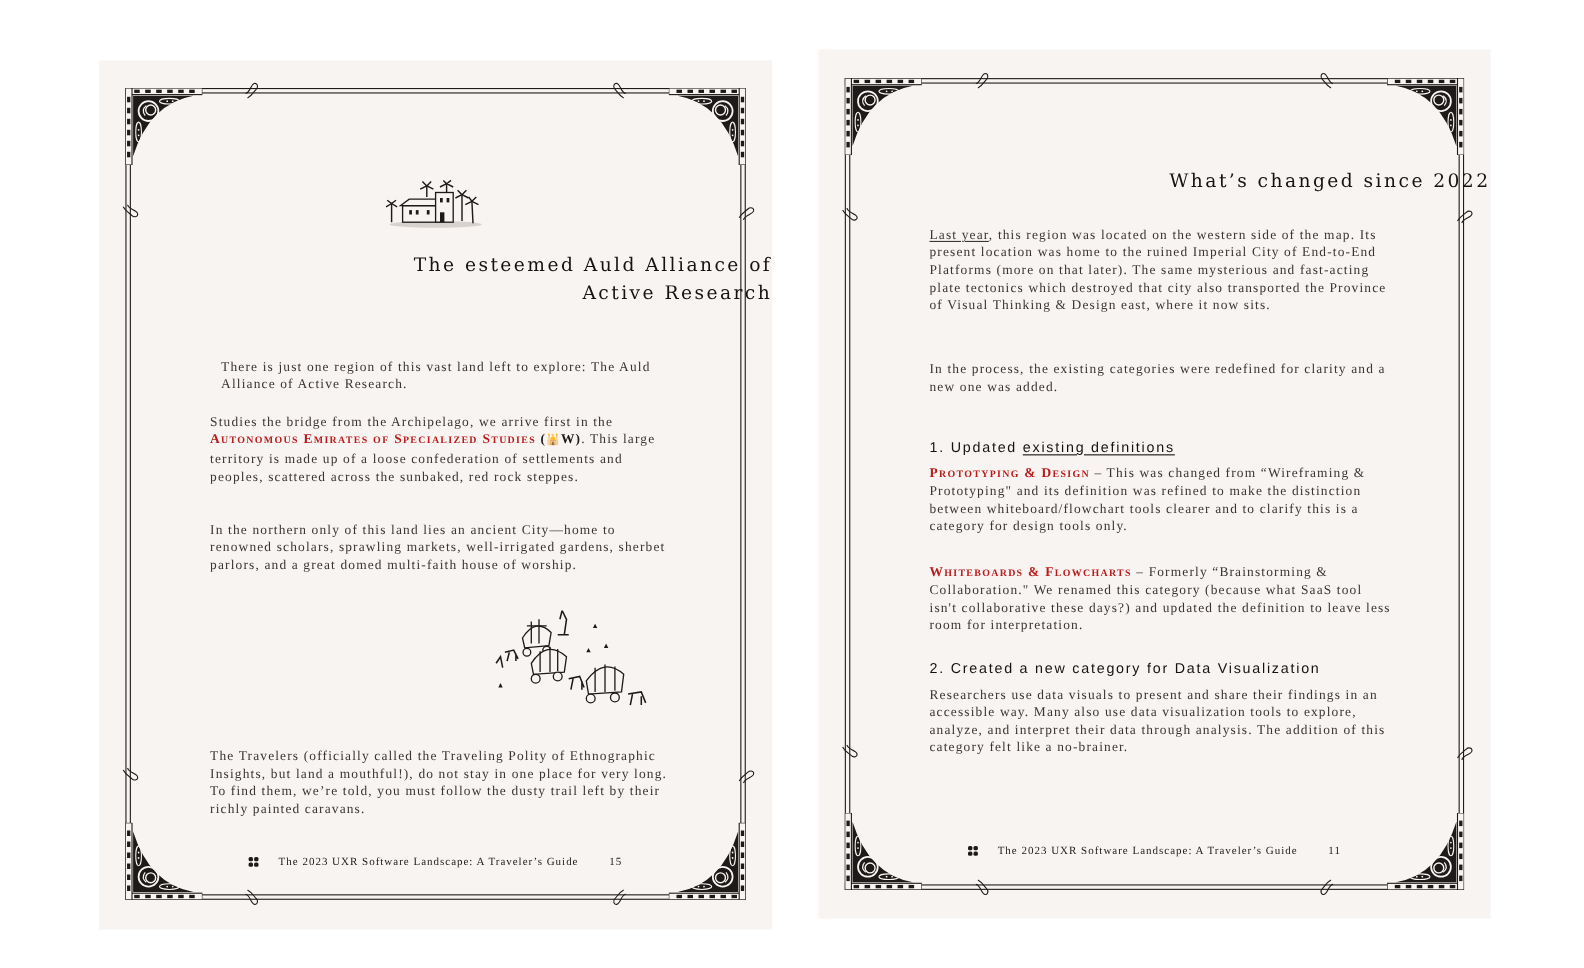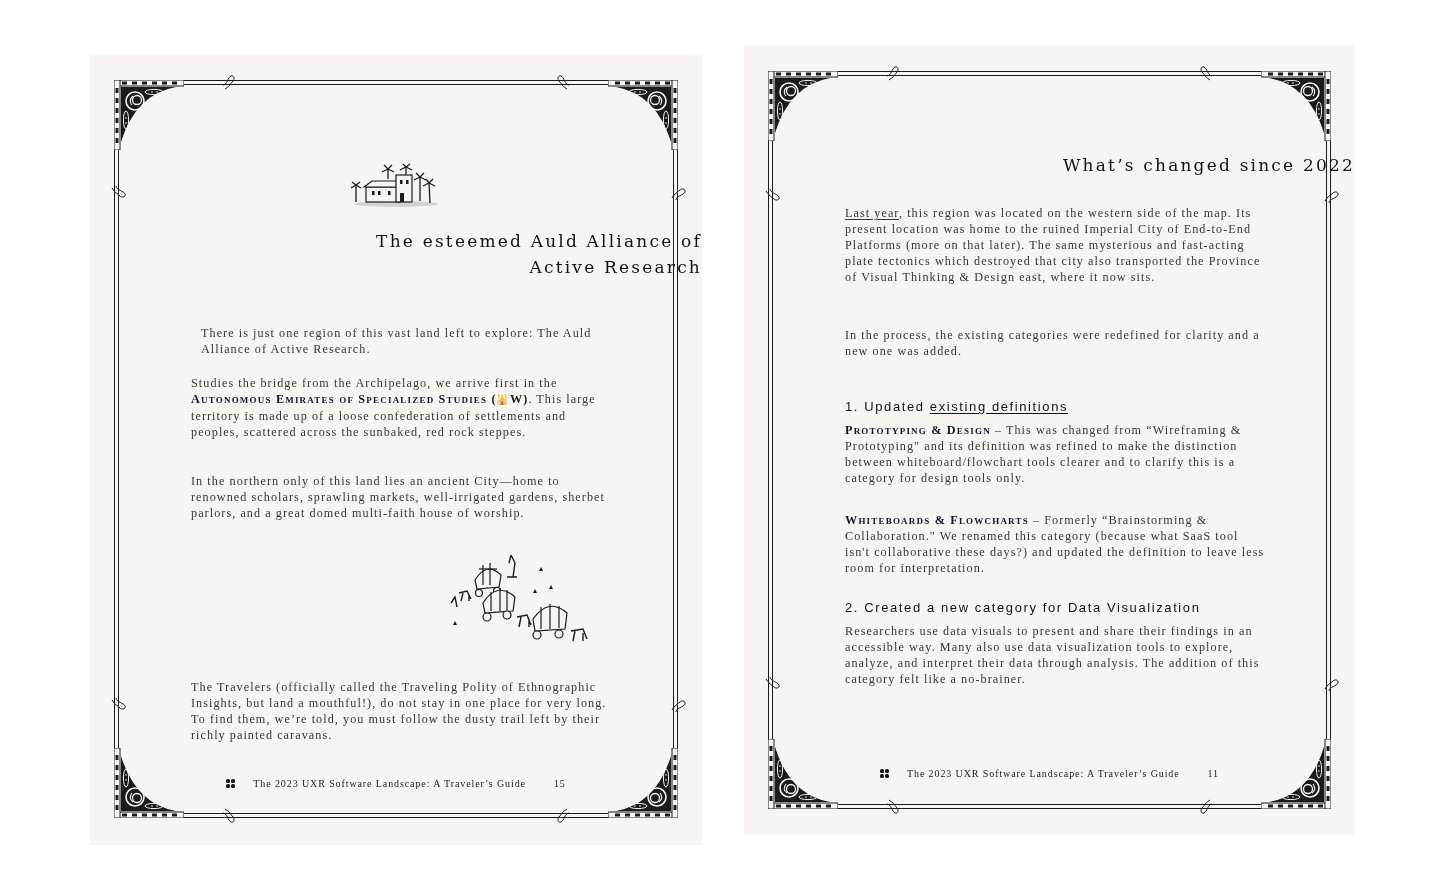"Autonomous Emirates of Specialized" .sc { color: #0f172a -> #b91c1c }
